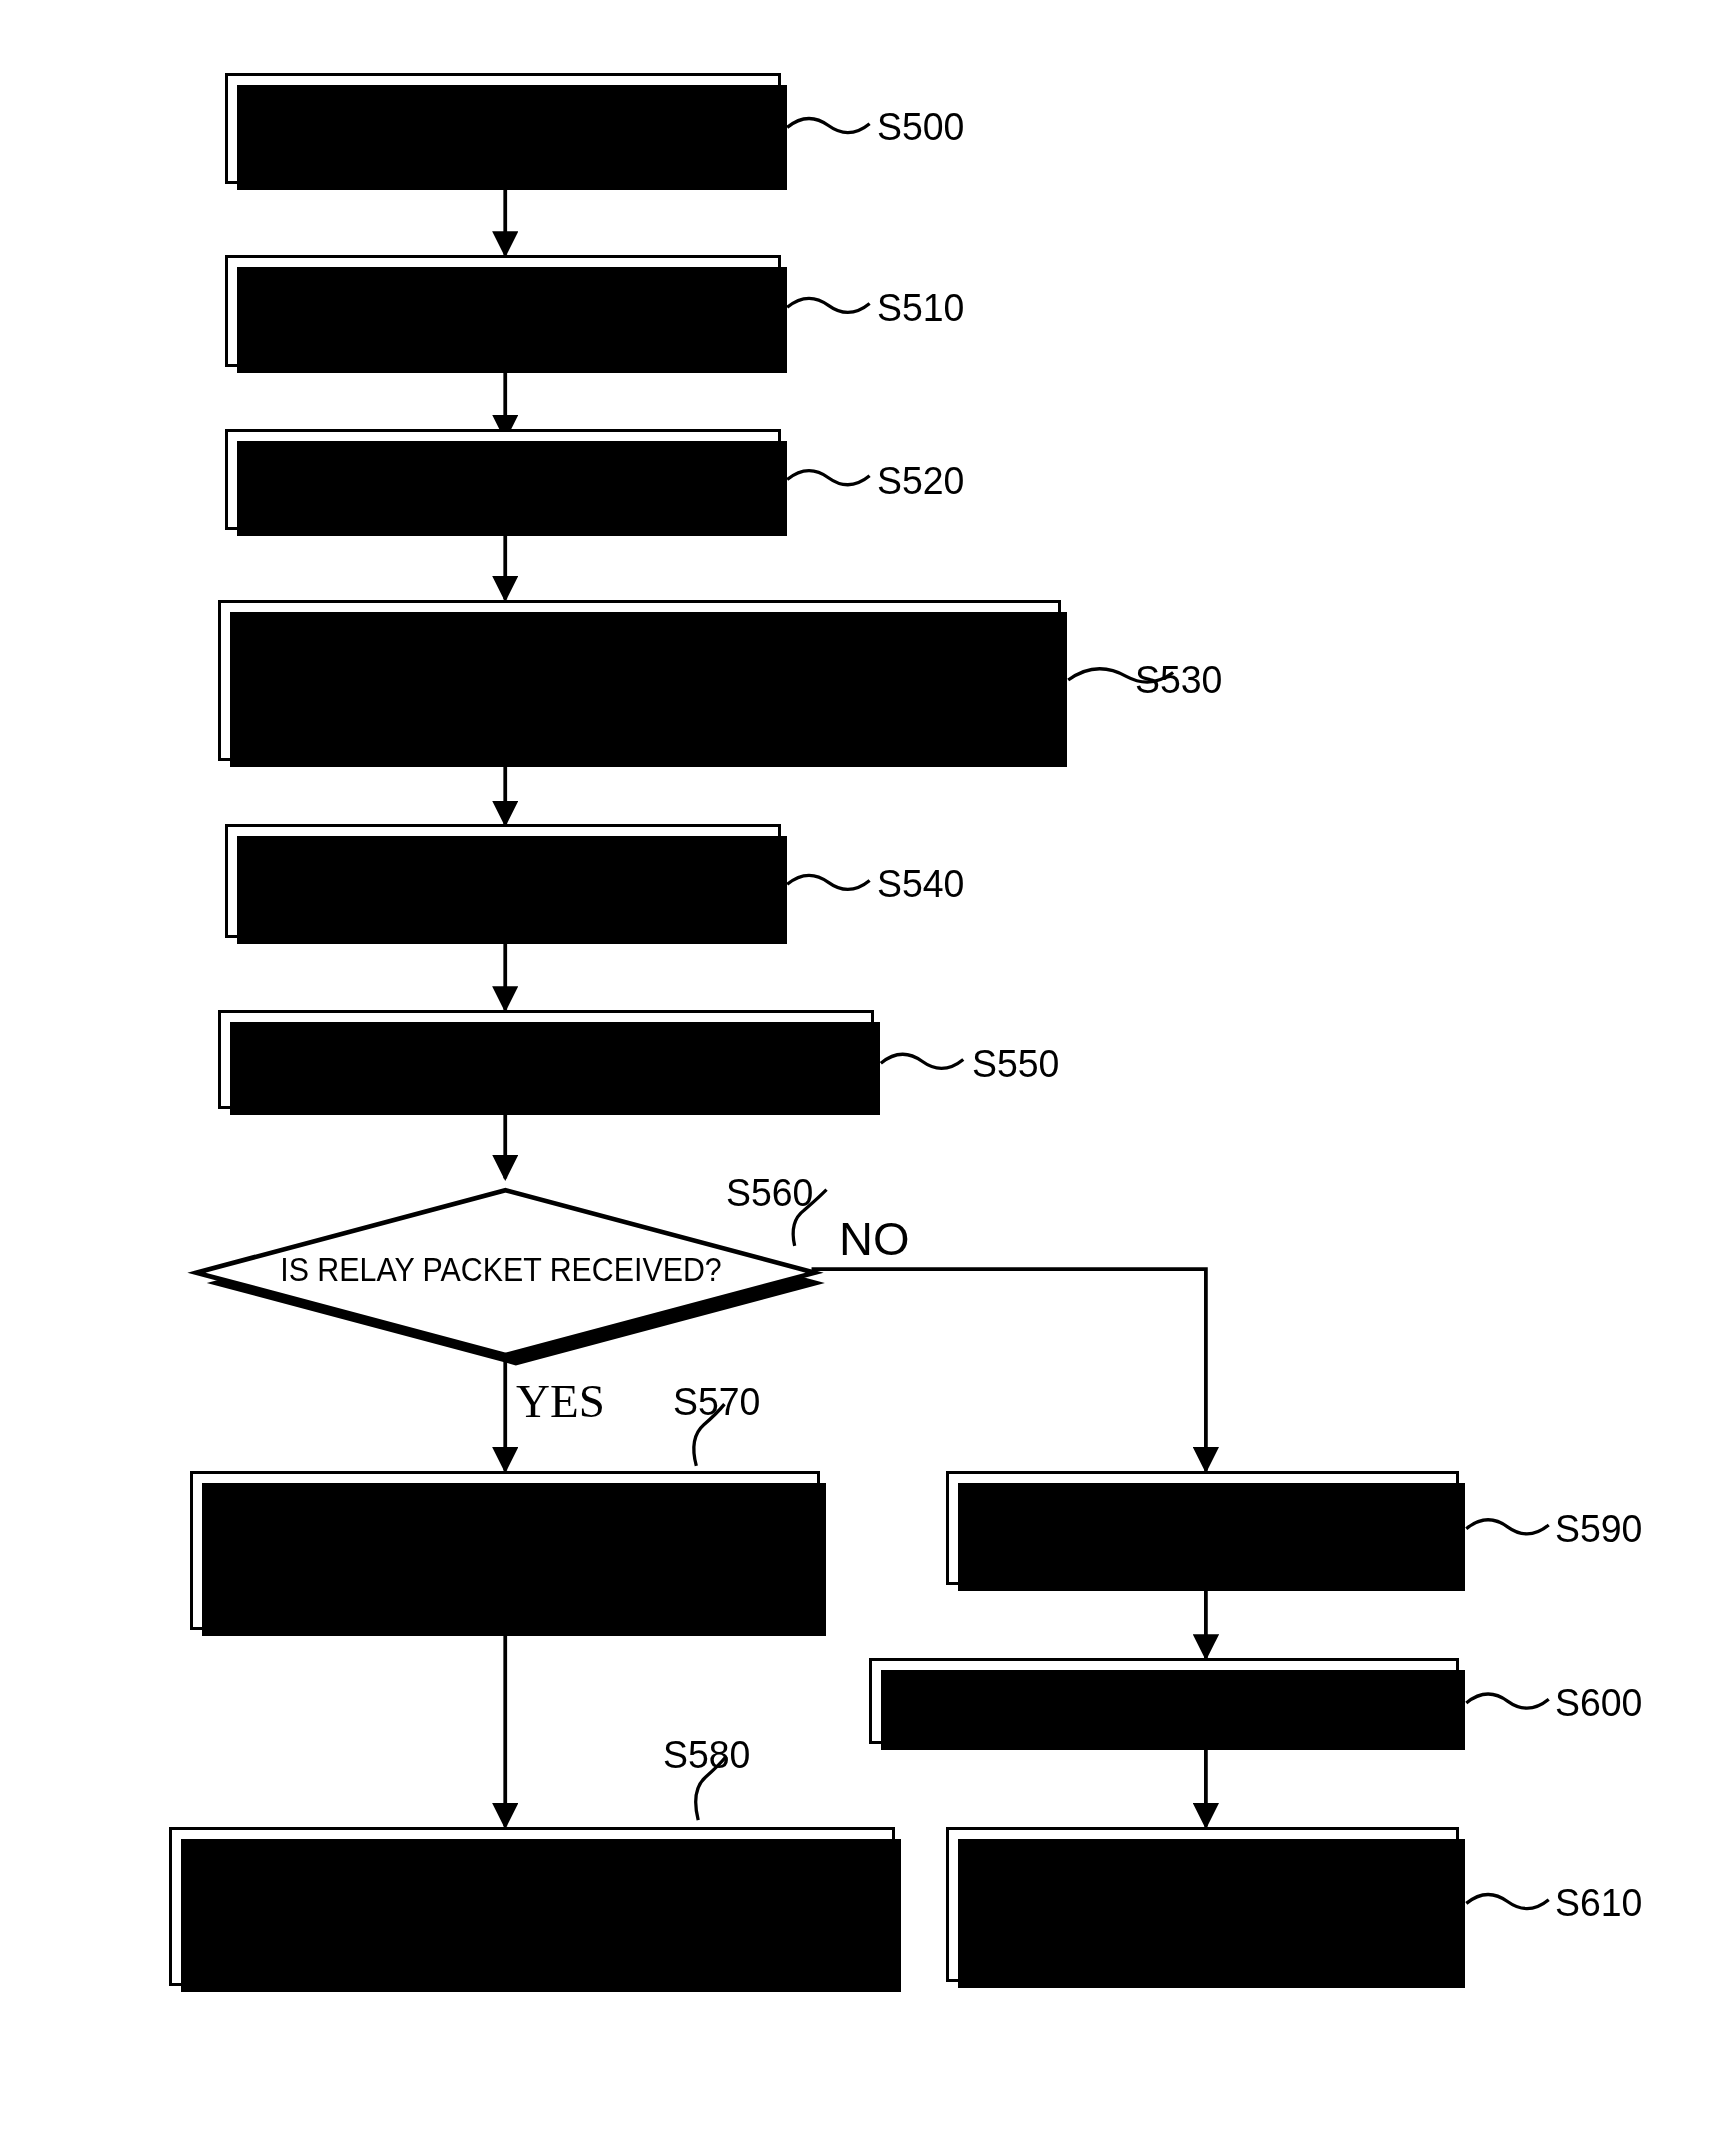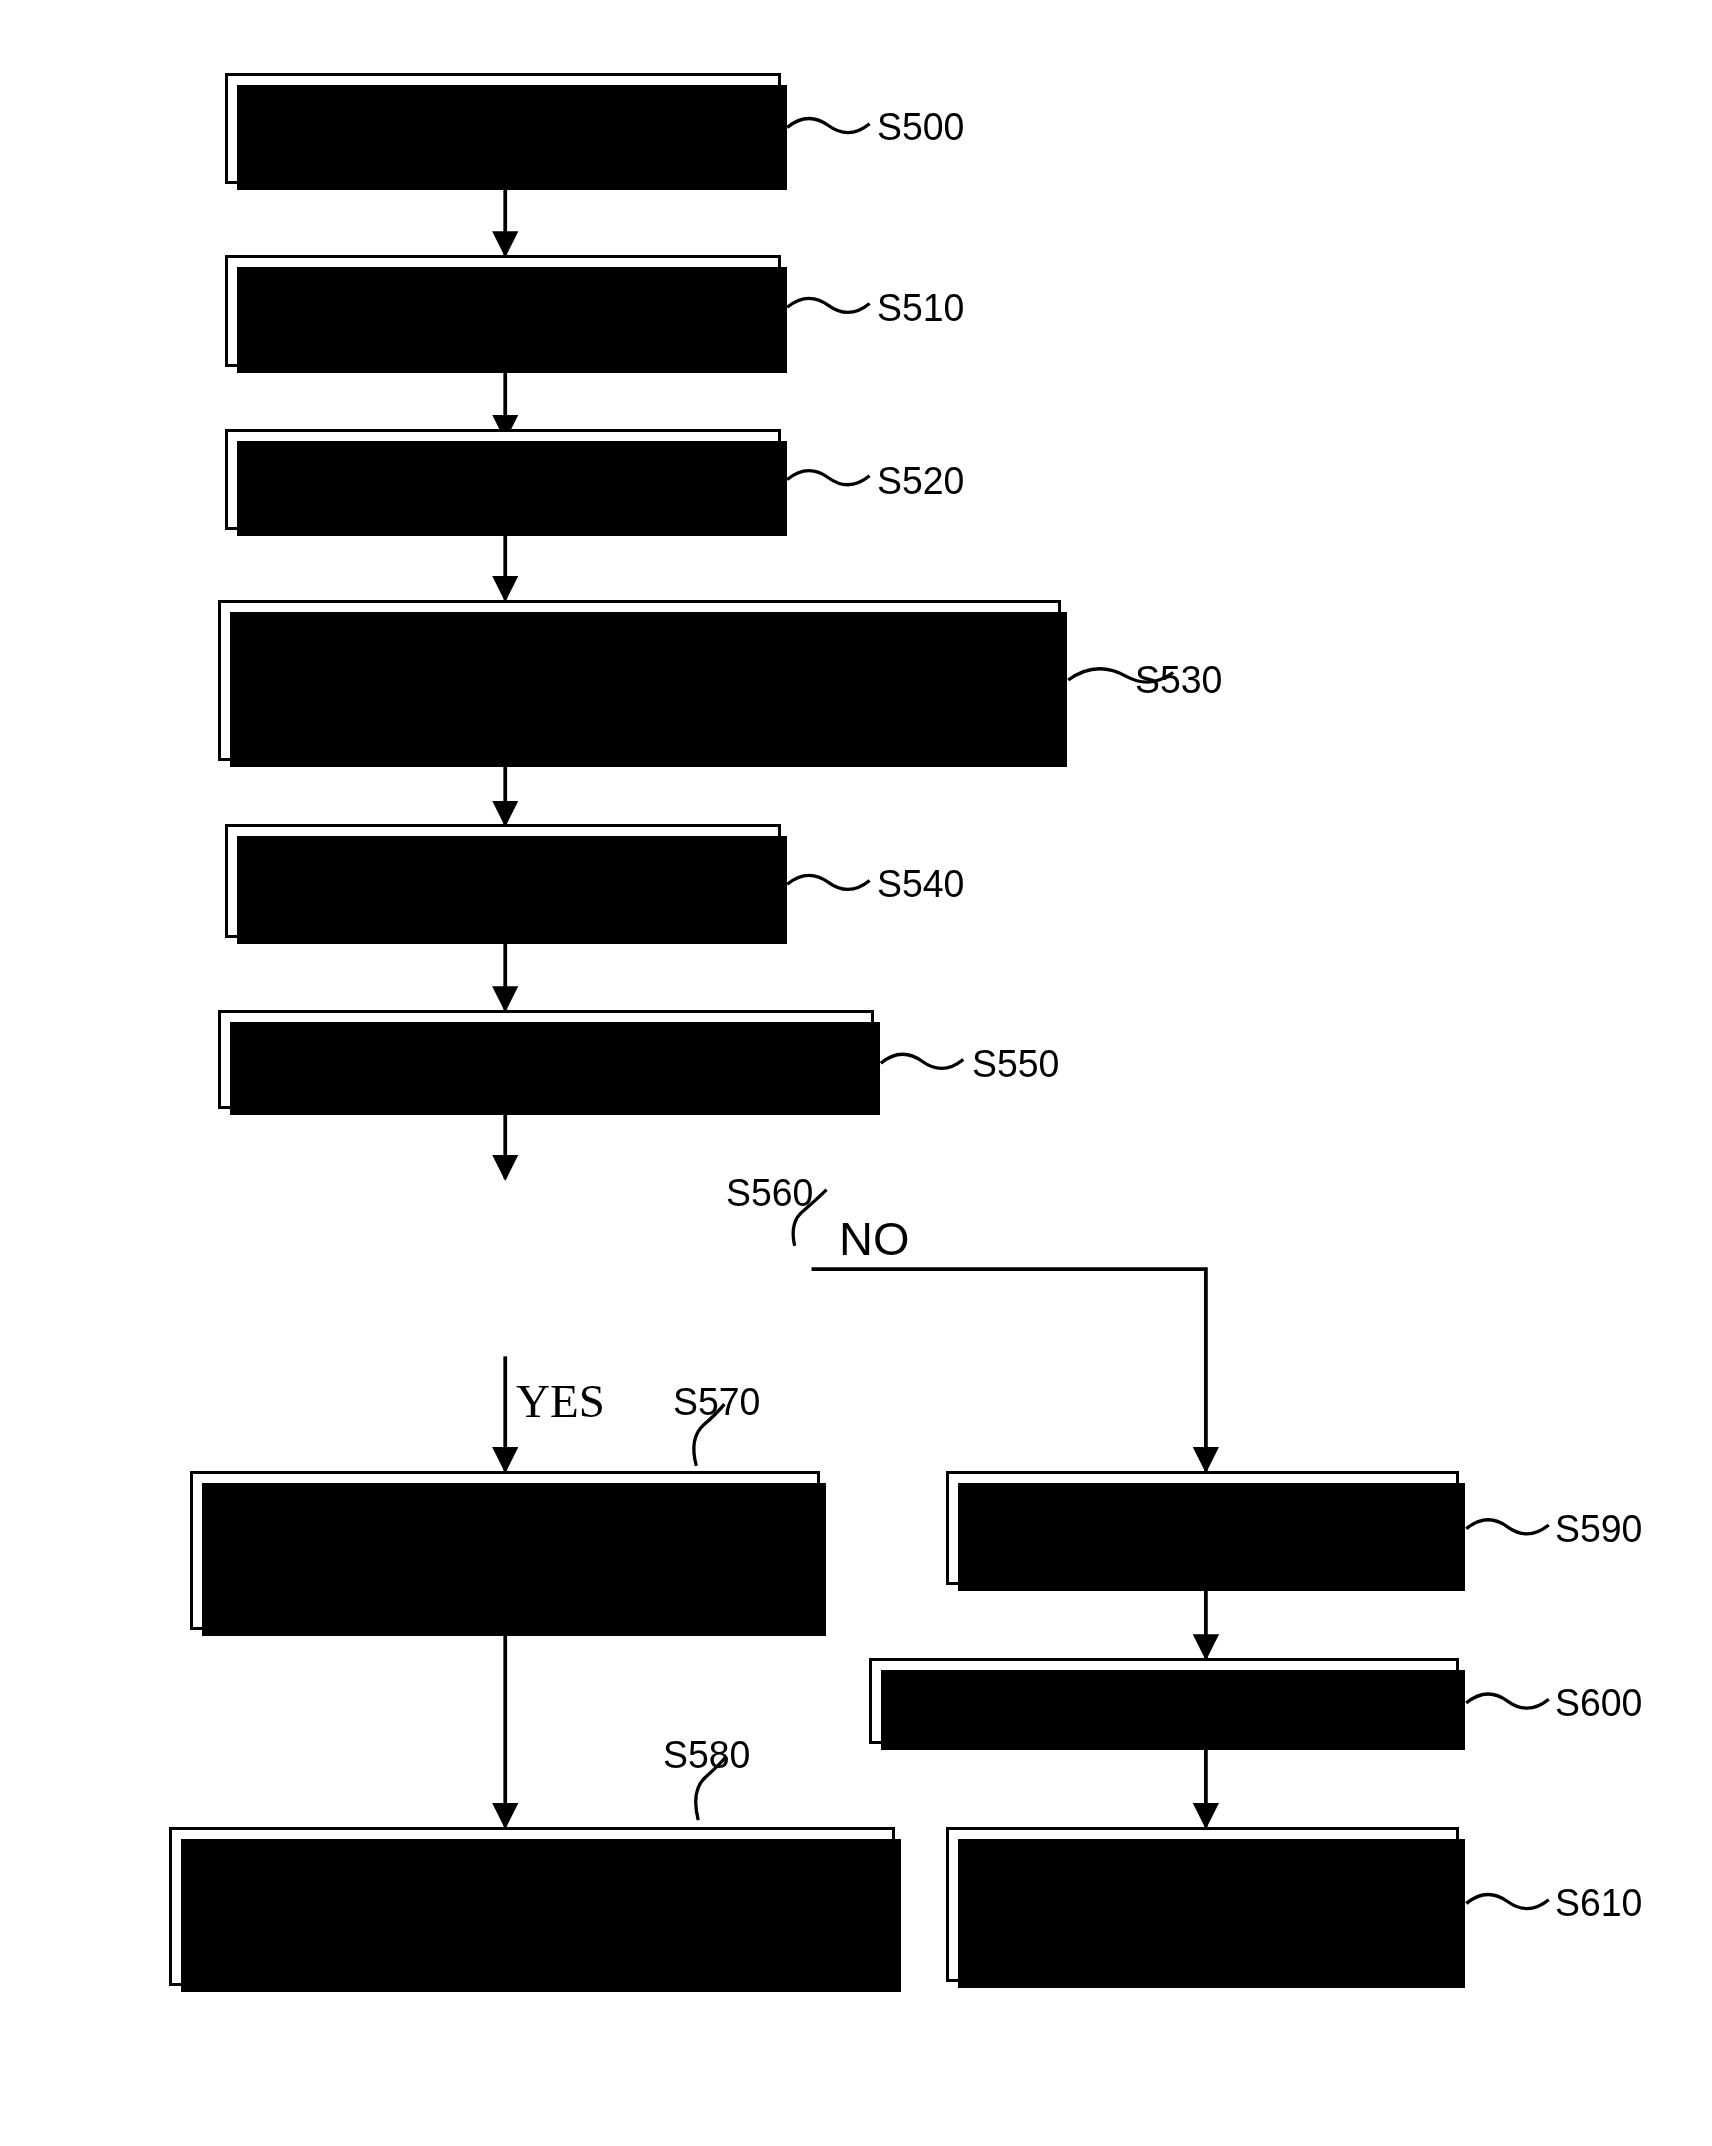"IS RELAY PACKET RECEIVED?" div.diamond-wrap { html: none -> <div> <svg> <polygon></polygon> <polygon></polygon> </svg> <div>IS RELAY PACKET RECEIVED?</div> </div> }
